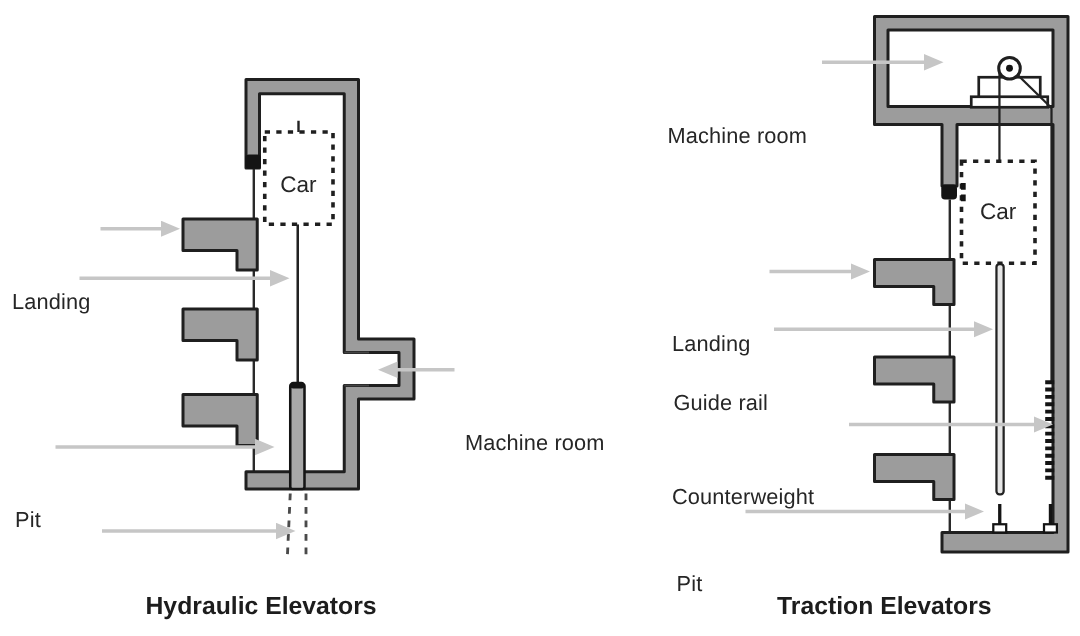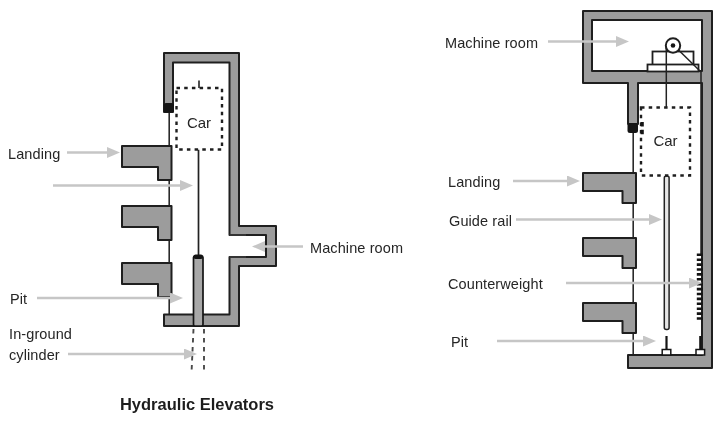"Machine room" .lbl { margin-top: none -> 48px }
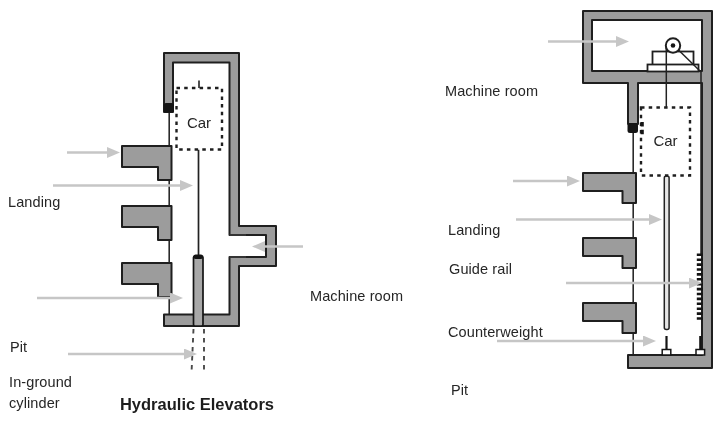"In-ground" div.lbl { html: <div> <span>In-ground</span><br> <span>cylinder</span> </div> -> none }
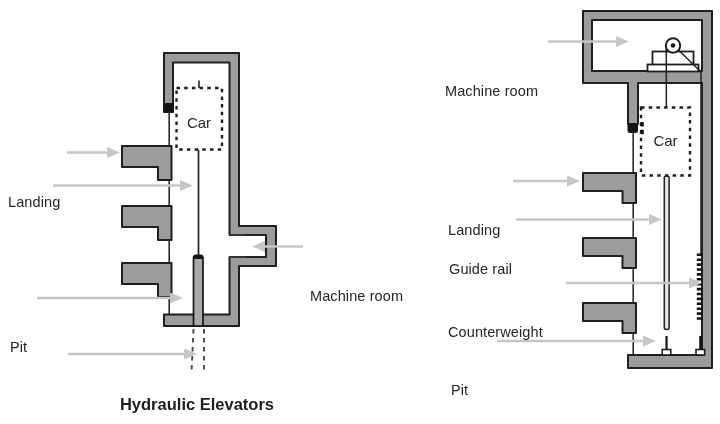"Hydraulic Elevators" .title { text-align: center -> left }
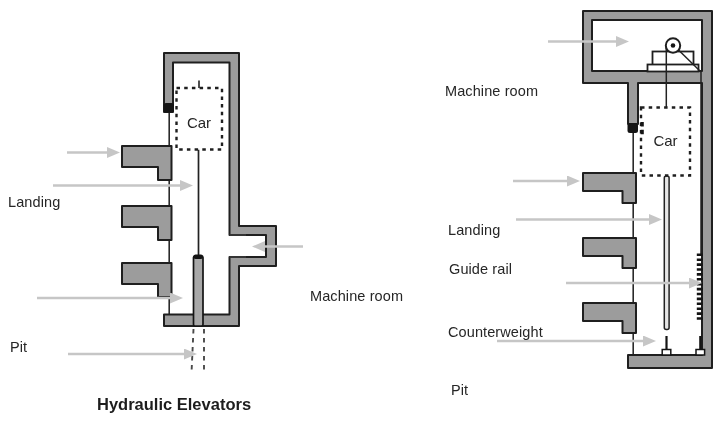"Traction Elevators" div.title { html: none -> <div>Traction Elevators</div> }
